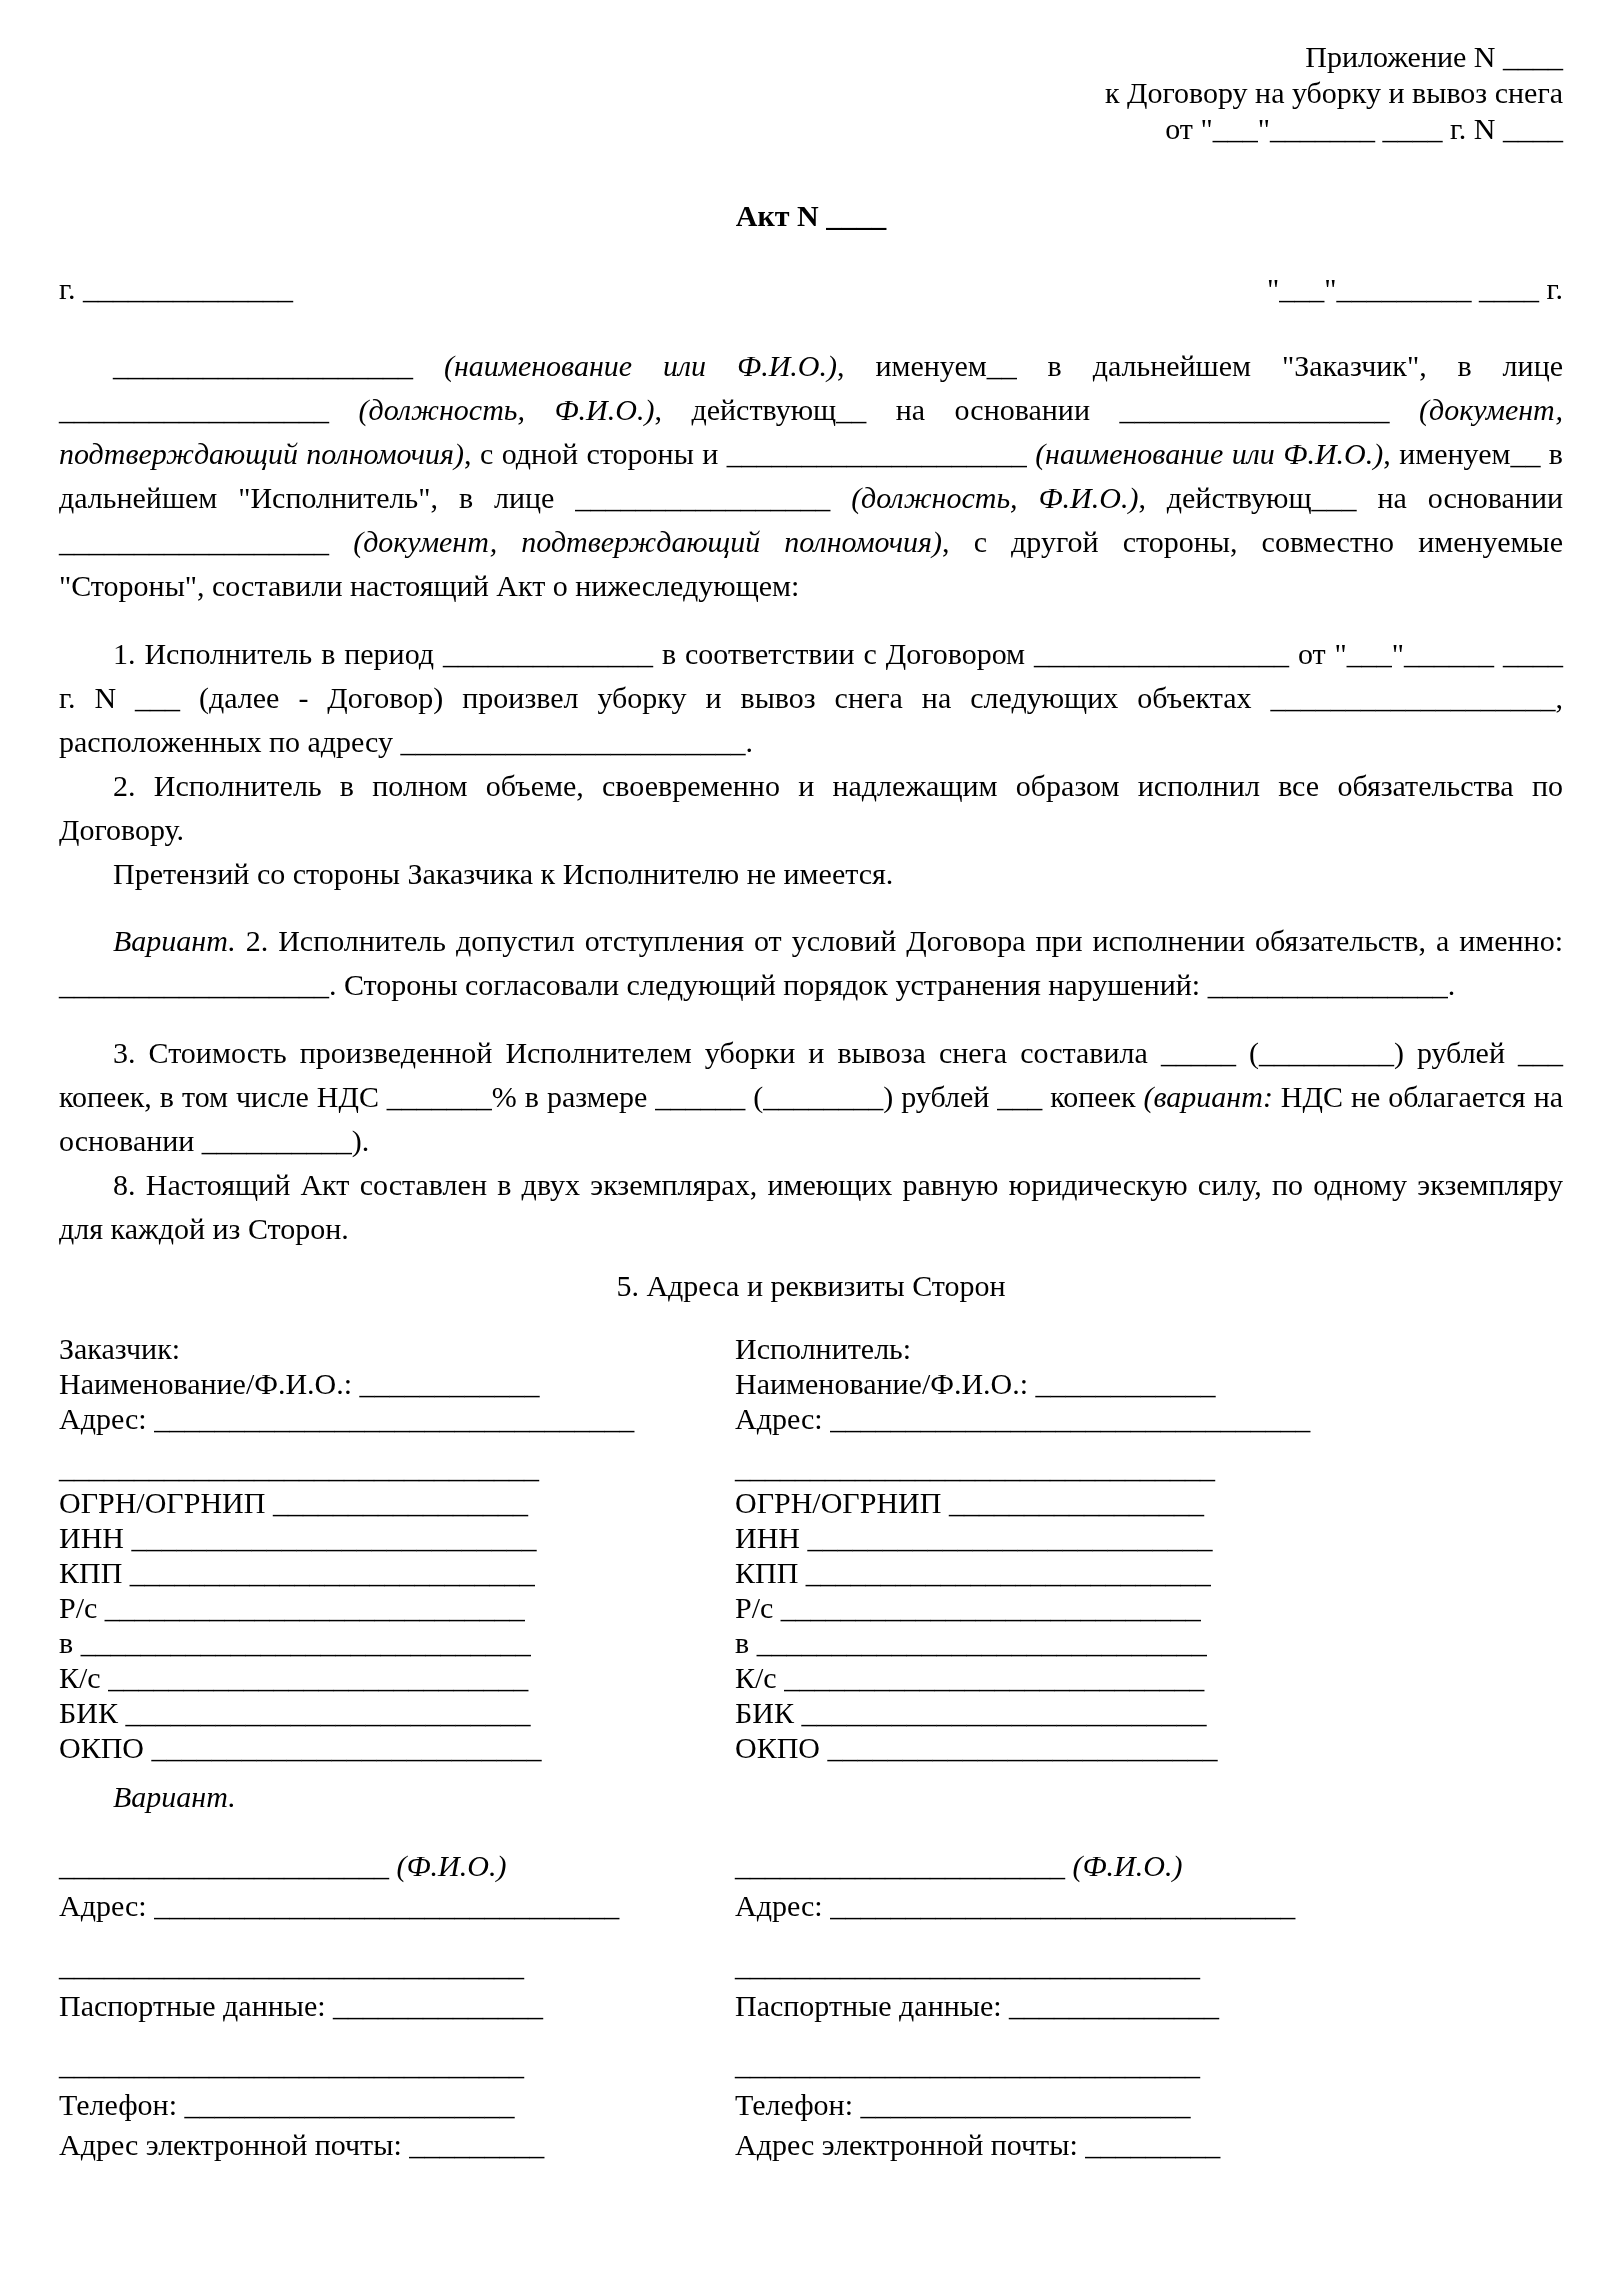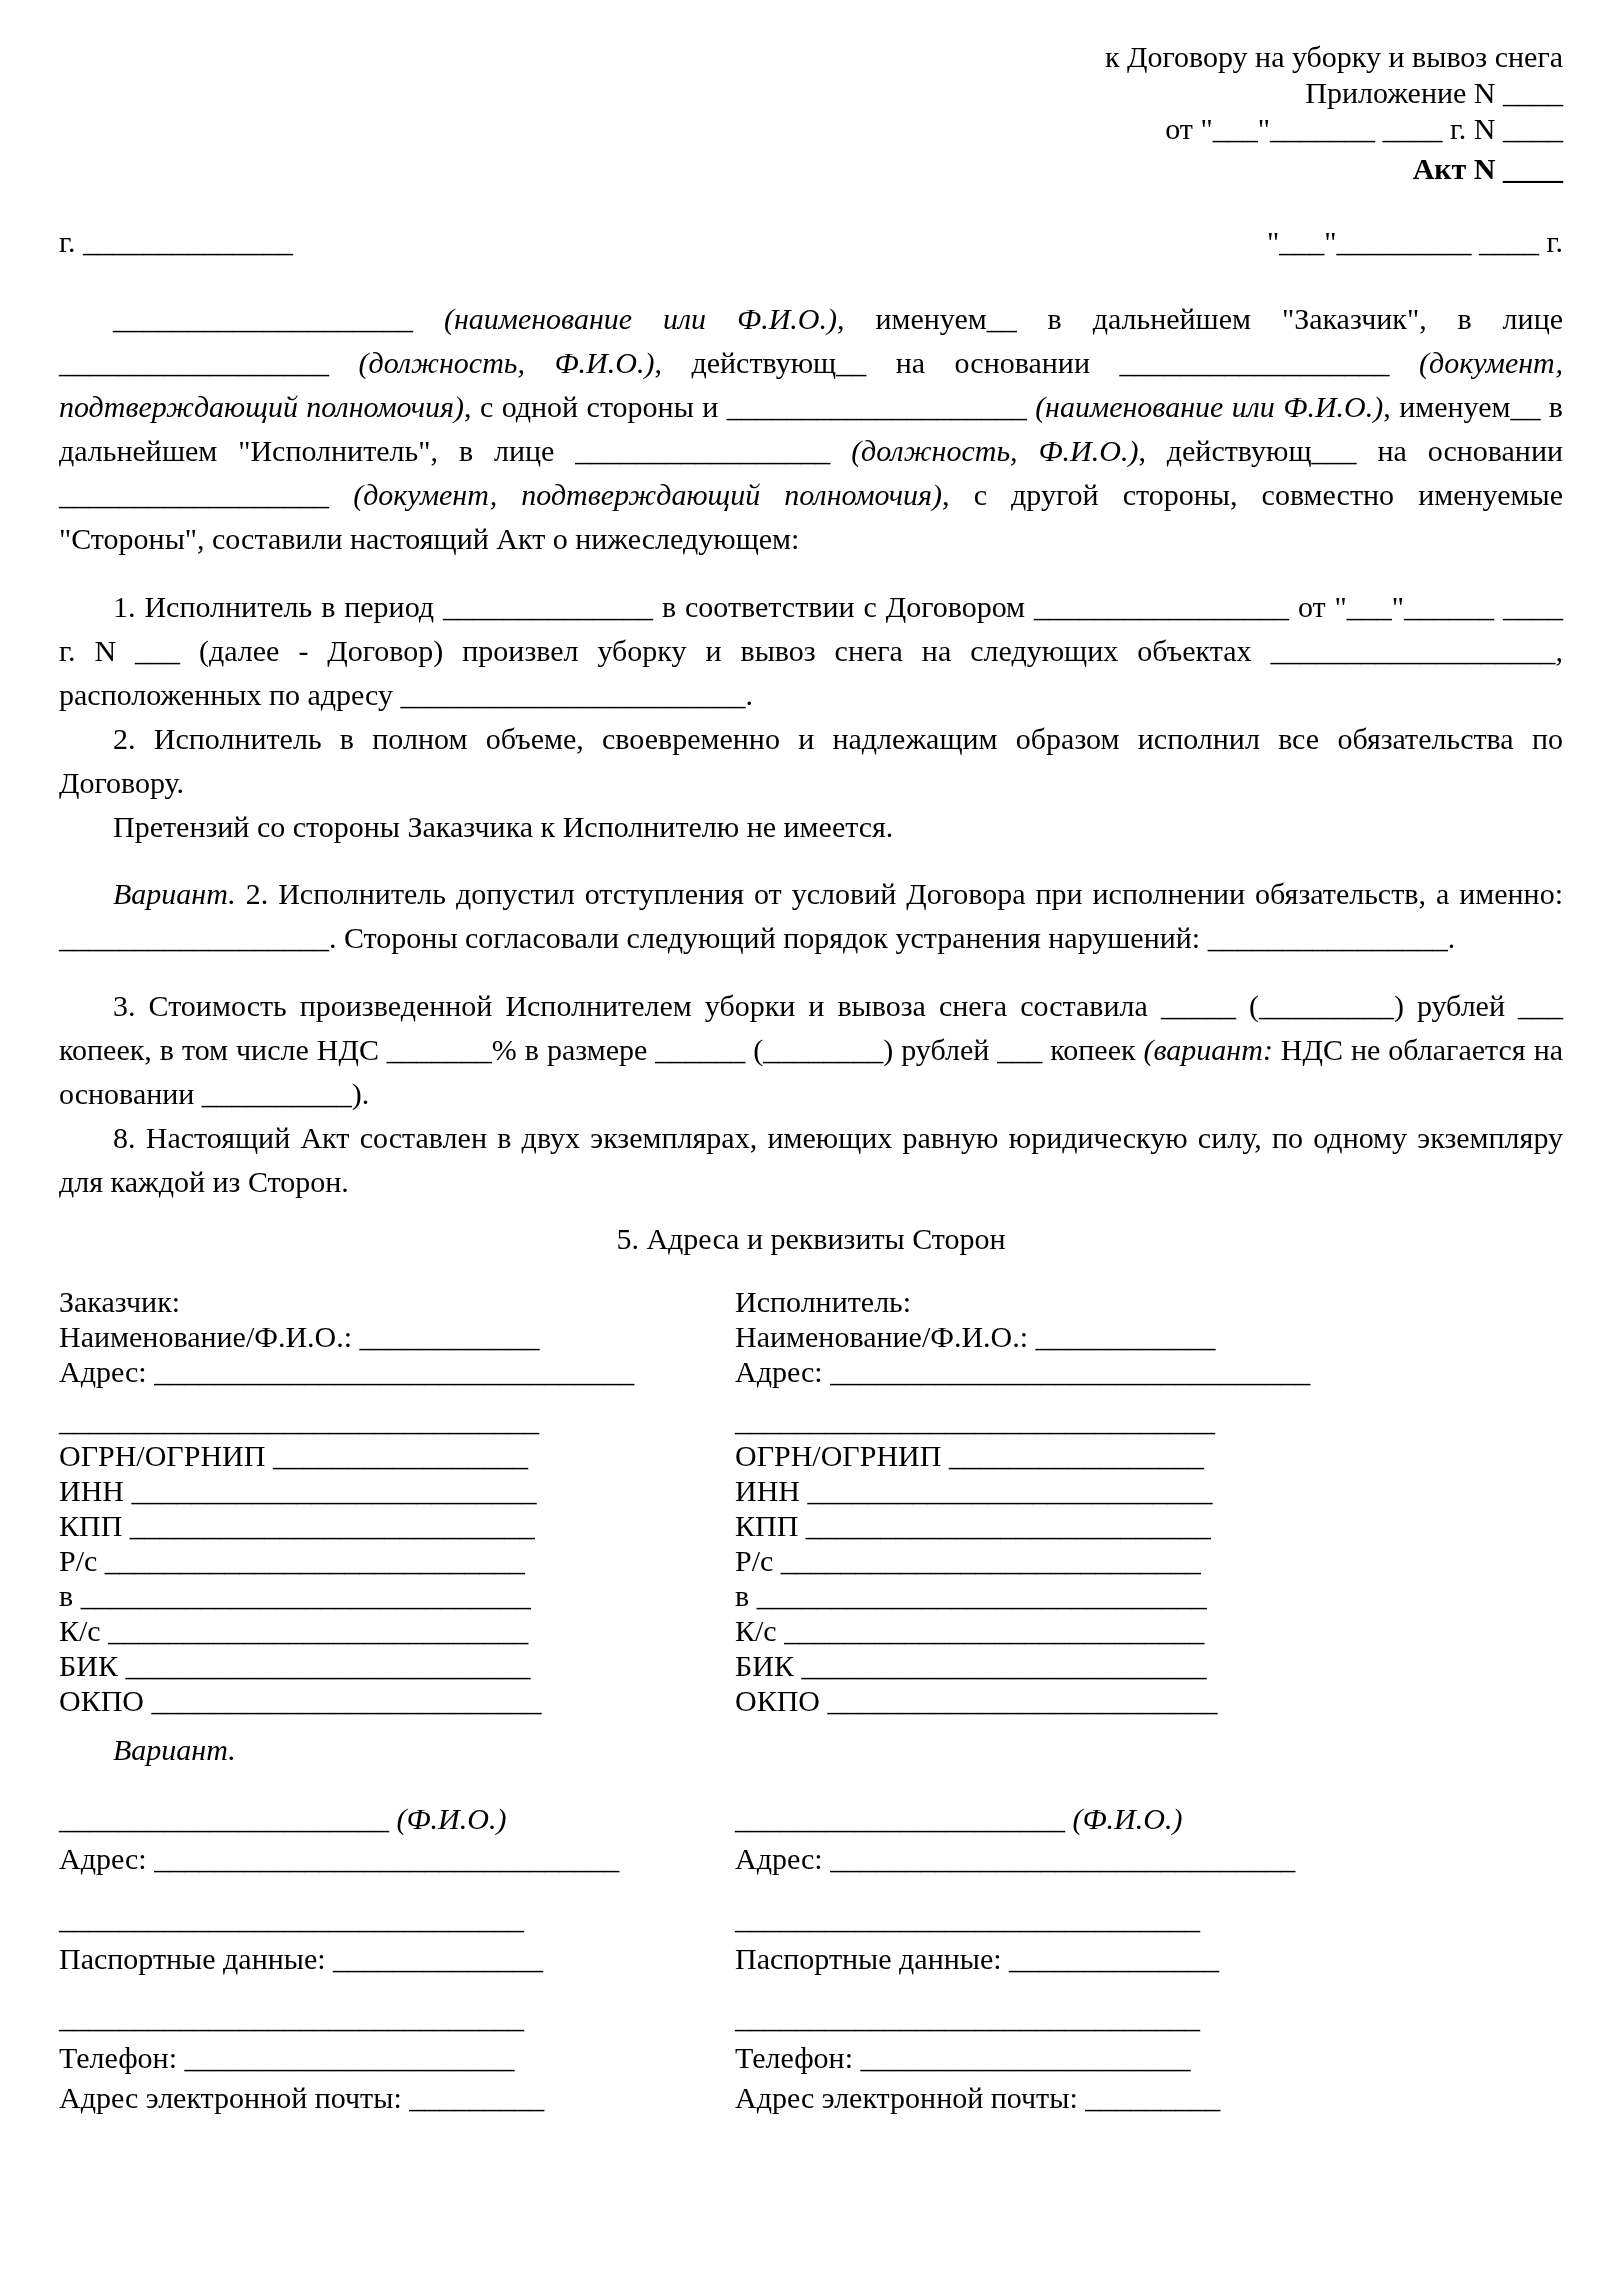"к Договору на уборку и" div { order: before "Приложение N ____" -> after "Приложение N ____" }
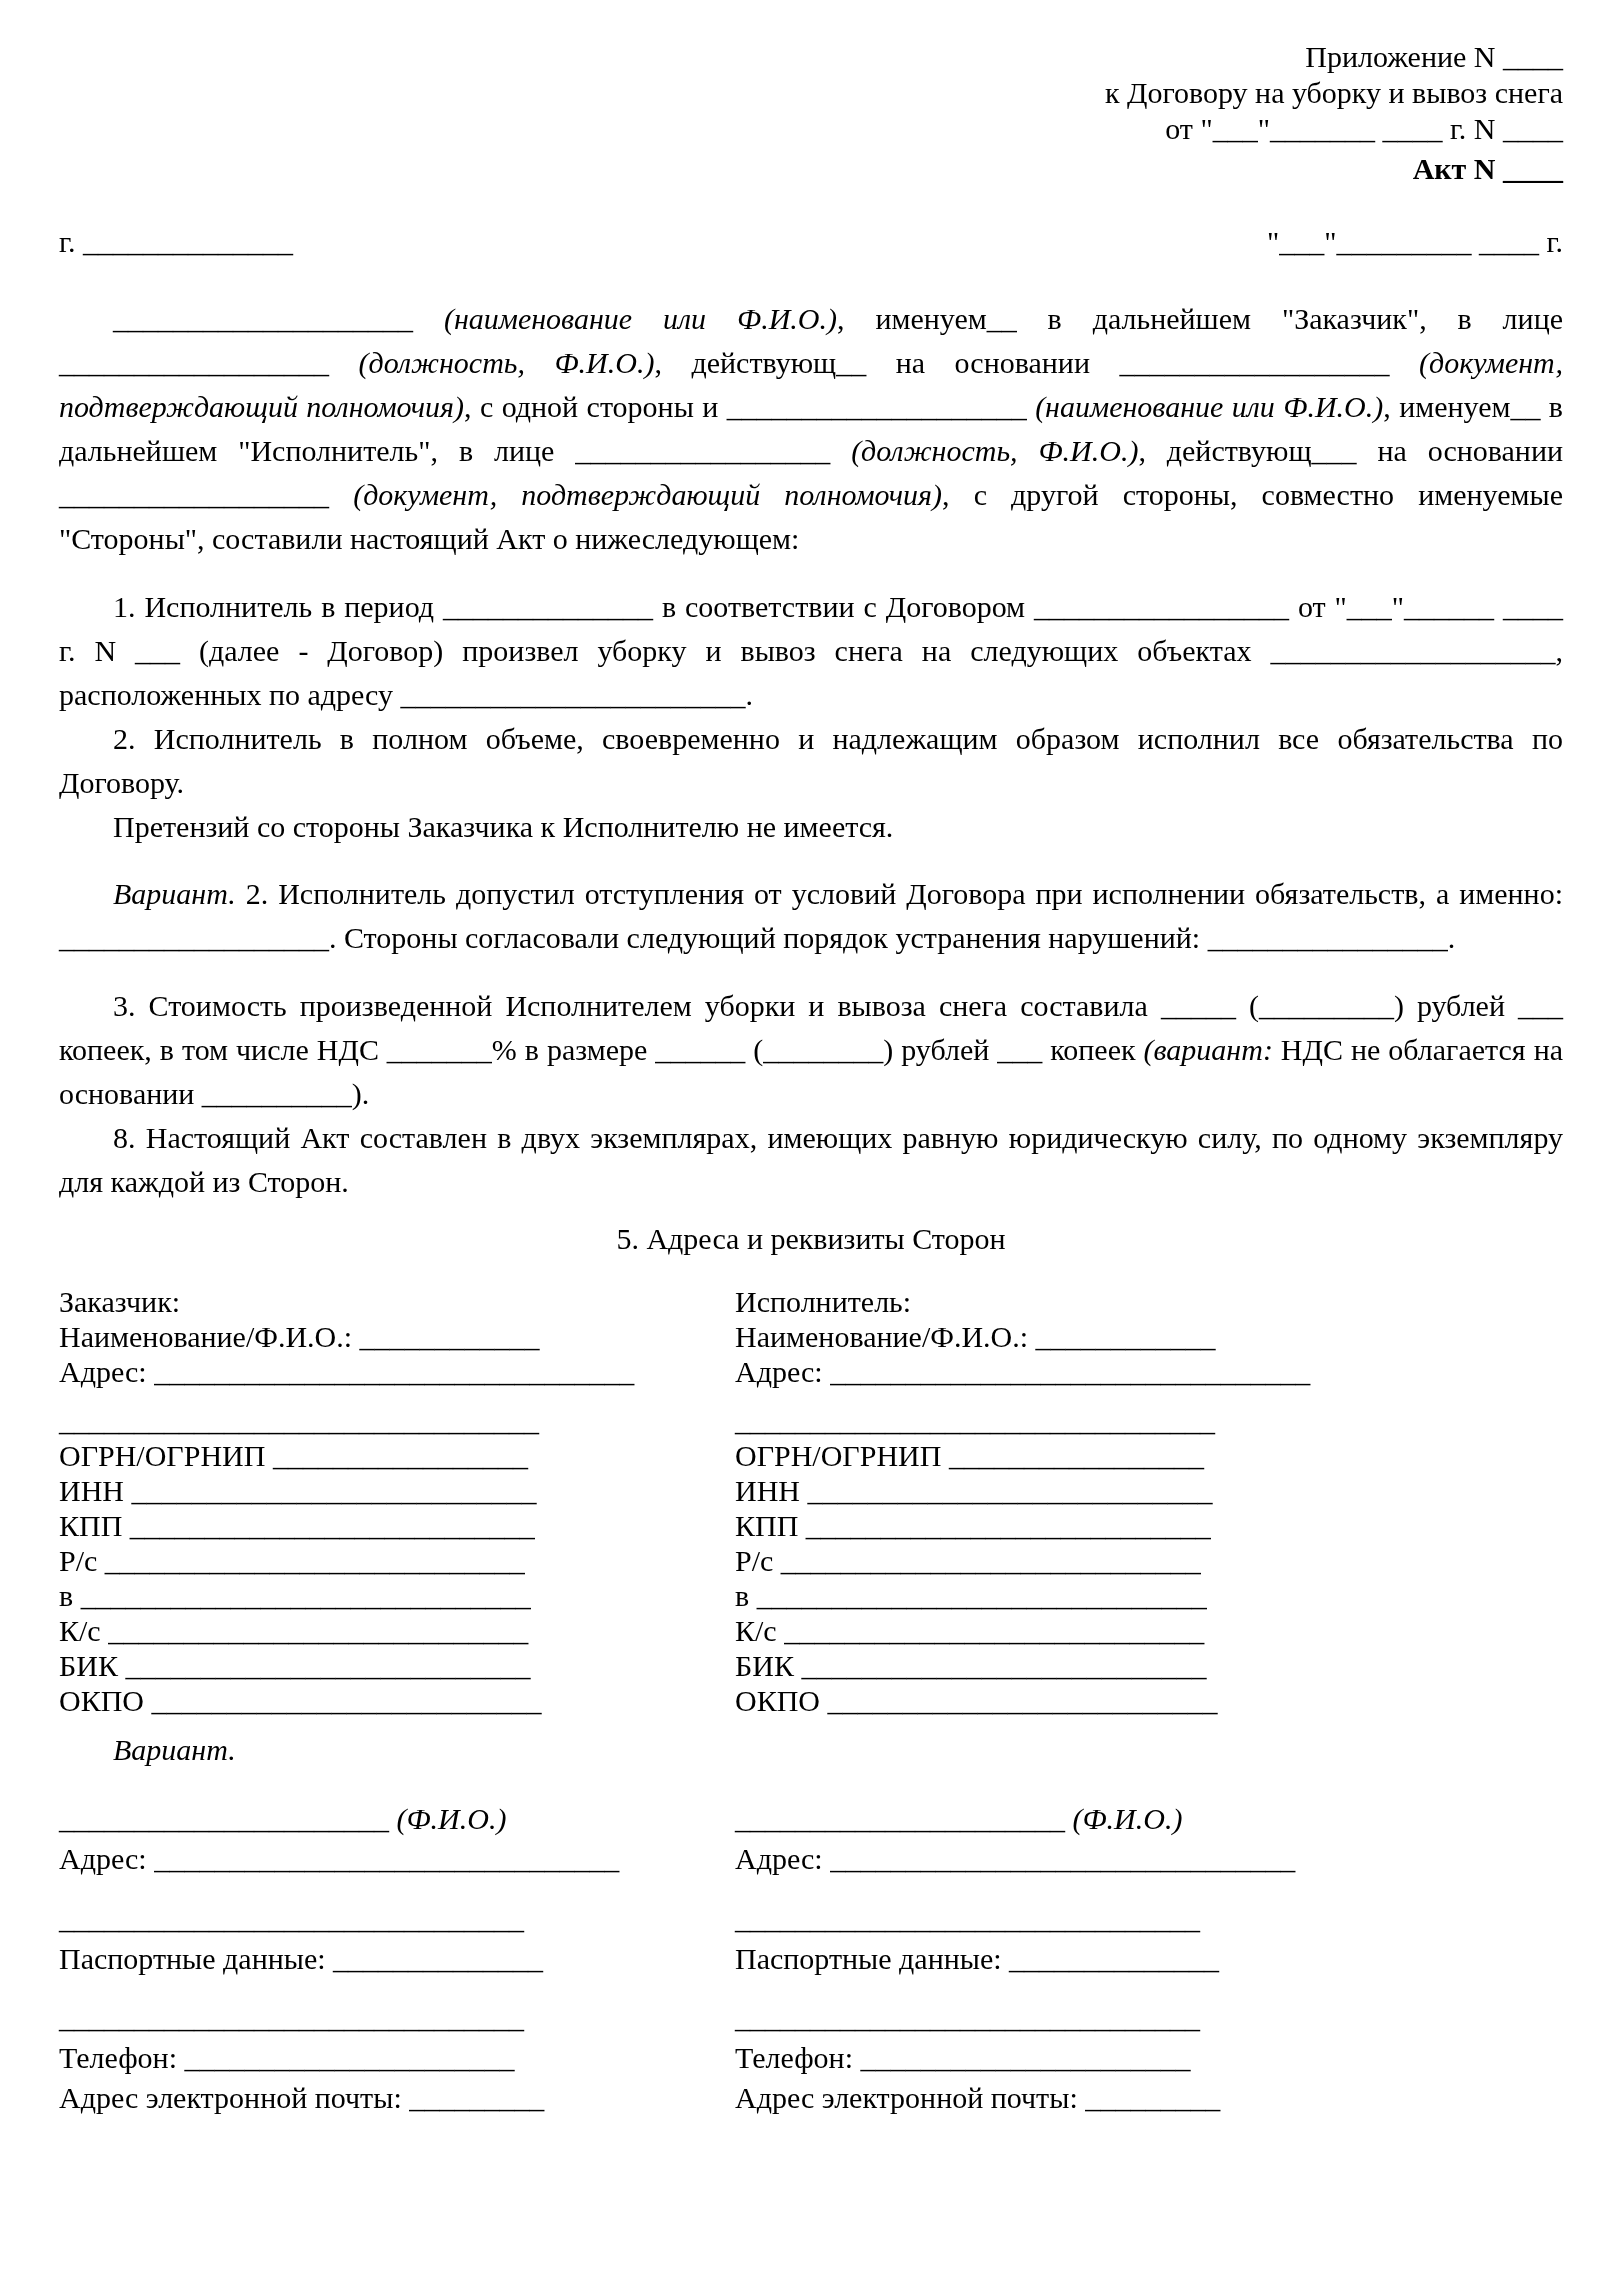"Акт N ____" .doc-title { margin-top: none -> 47px; text-align: right -> center }
